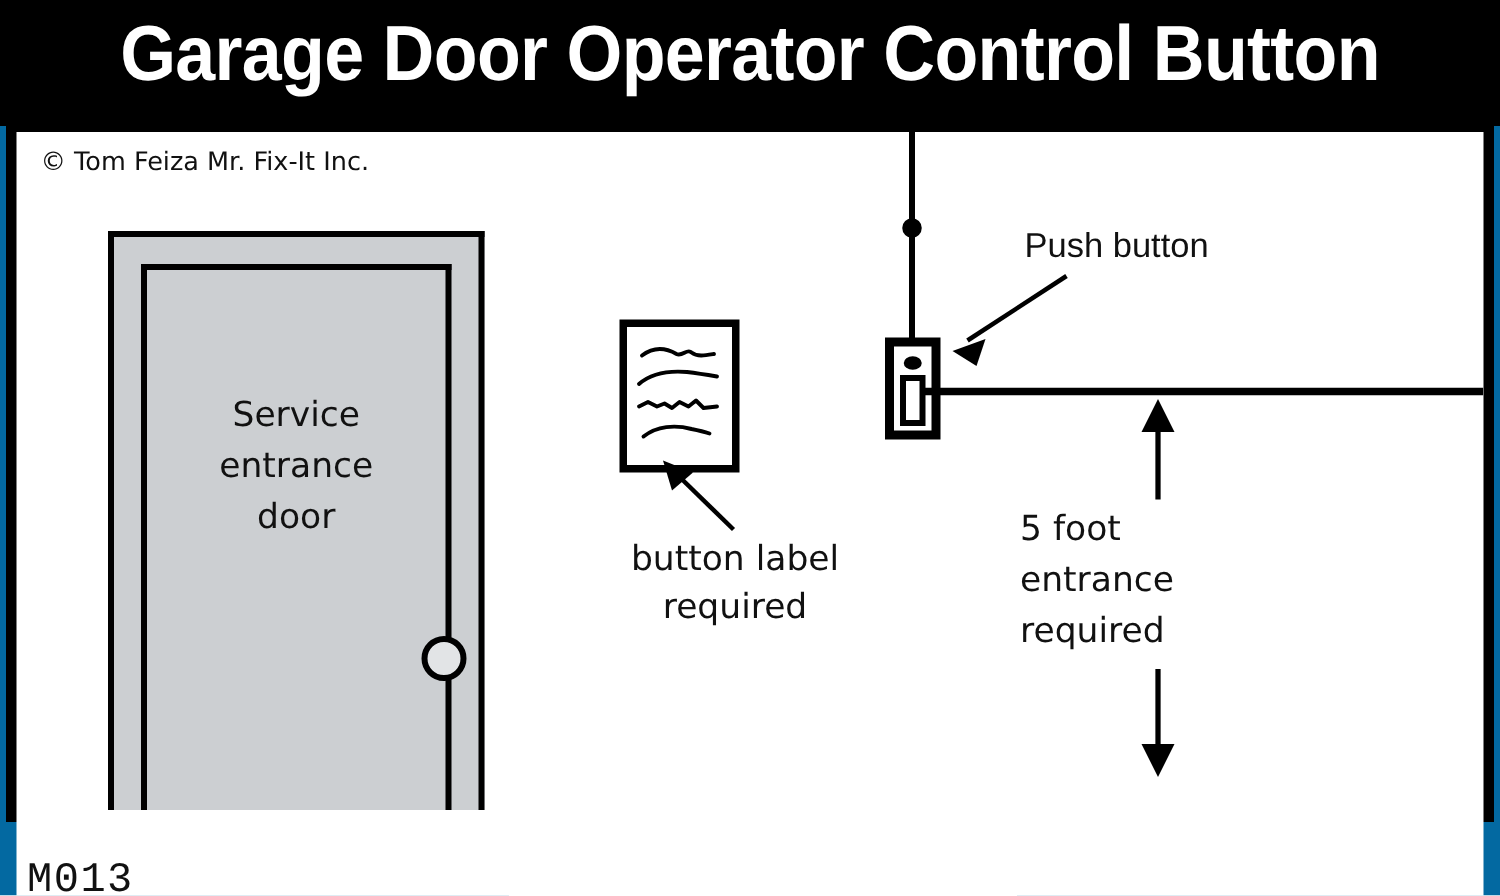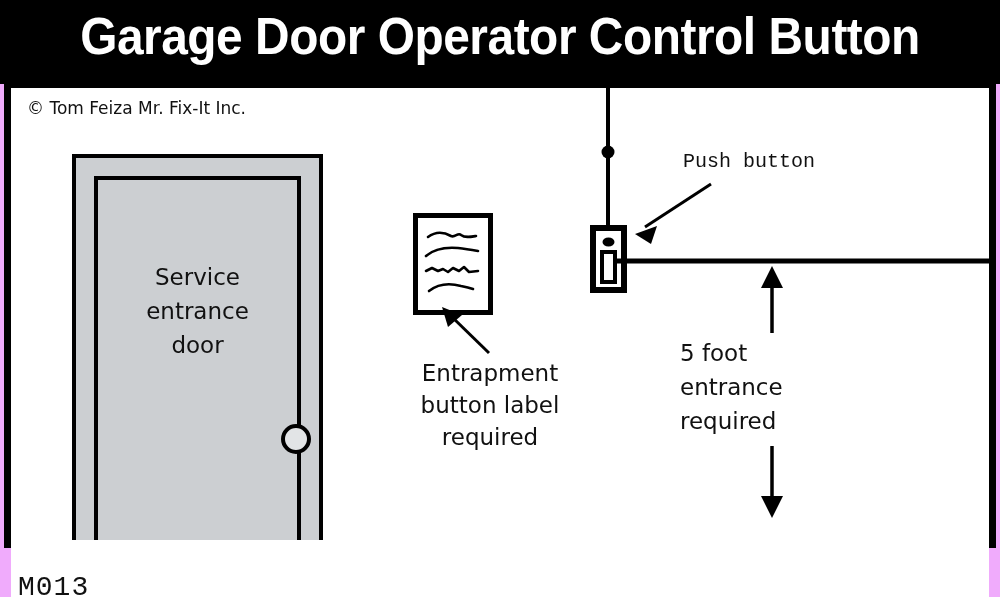"Garage Door Operator Control Button" #page { background: #f0abfc -> #0369a1 }
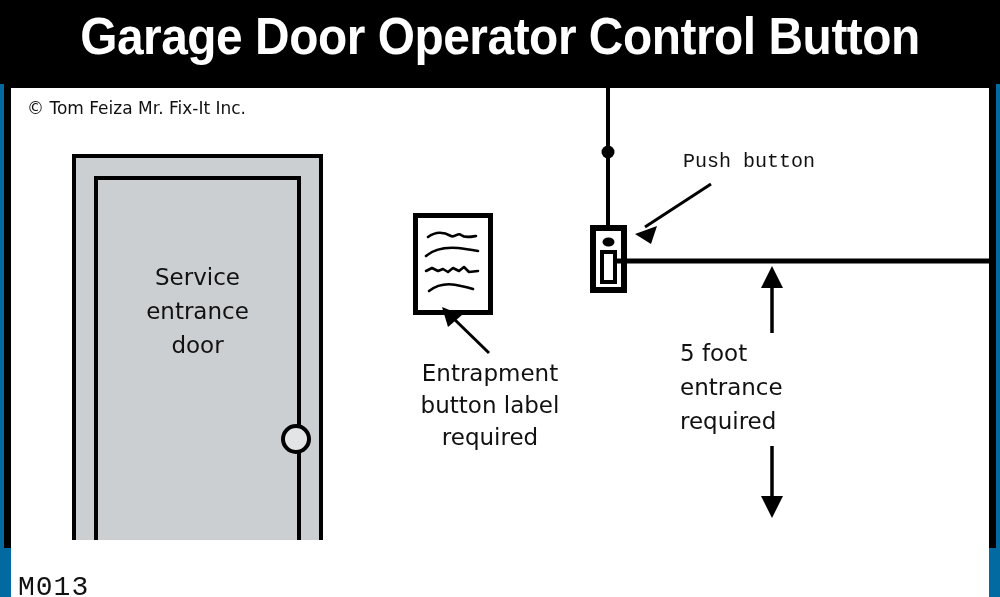"Push button" #push-button-caption { font-family: Liberation Mono, monospace -> Liberation Sans, sans-serif; font-size: 20px -> 23px }
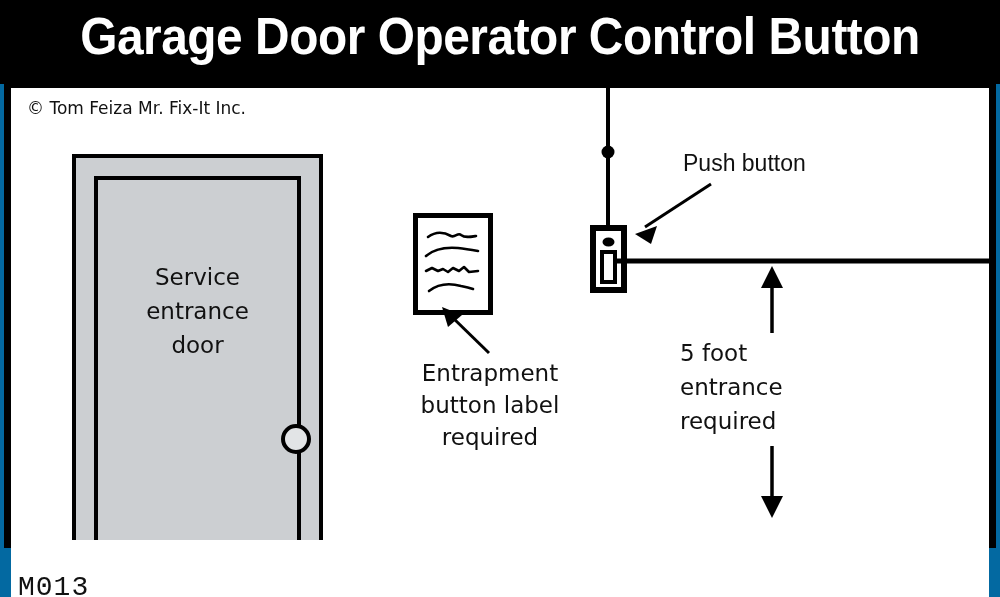"Entrapment" div { html: <div>Entrapment</div> -> none }
